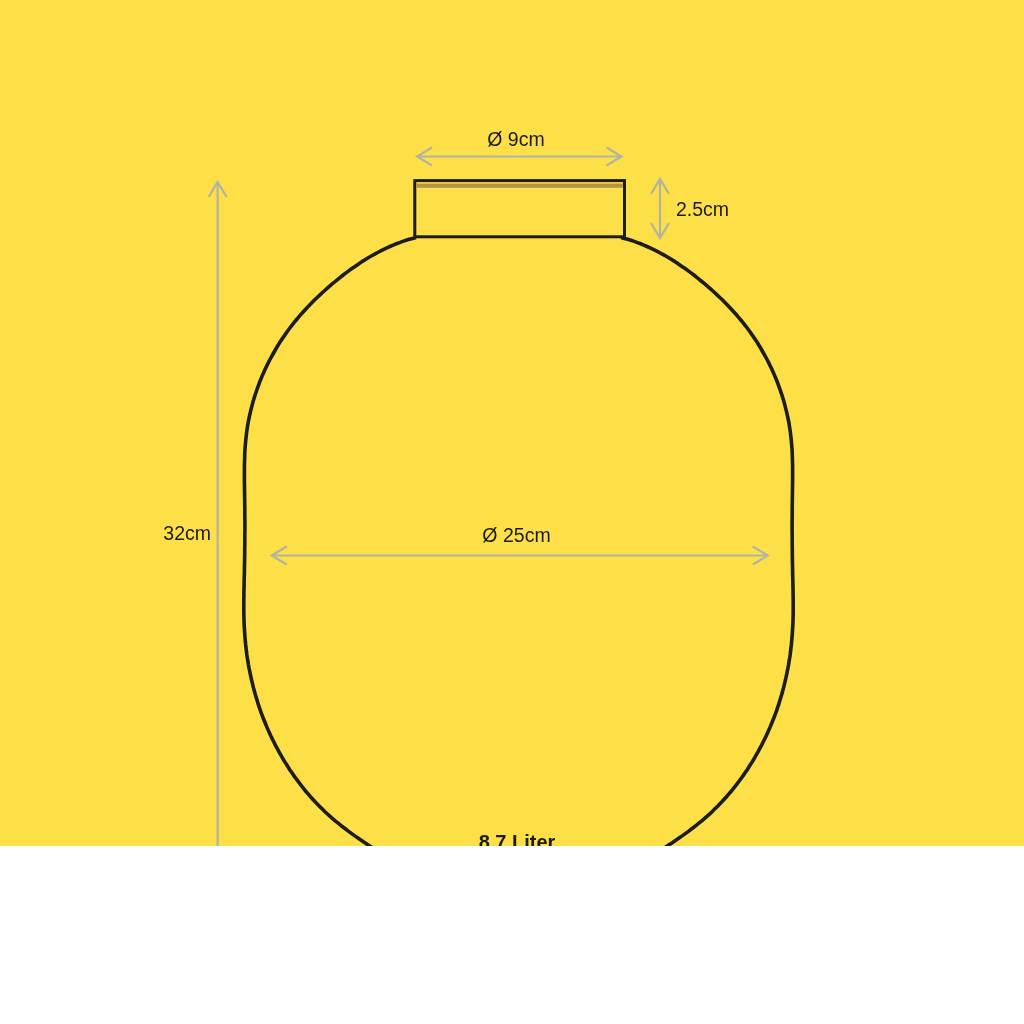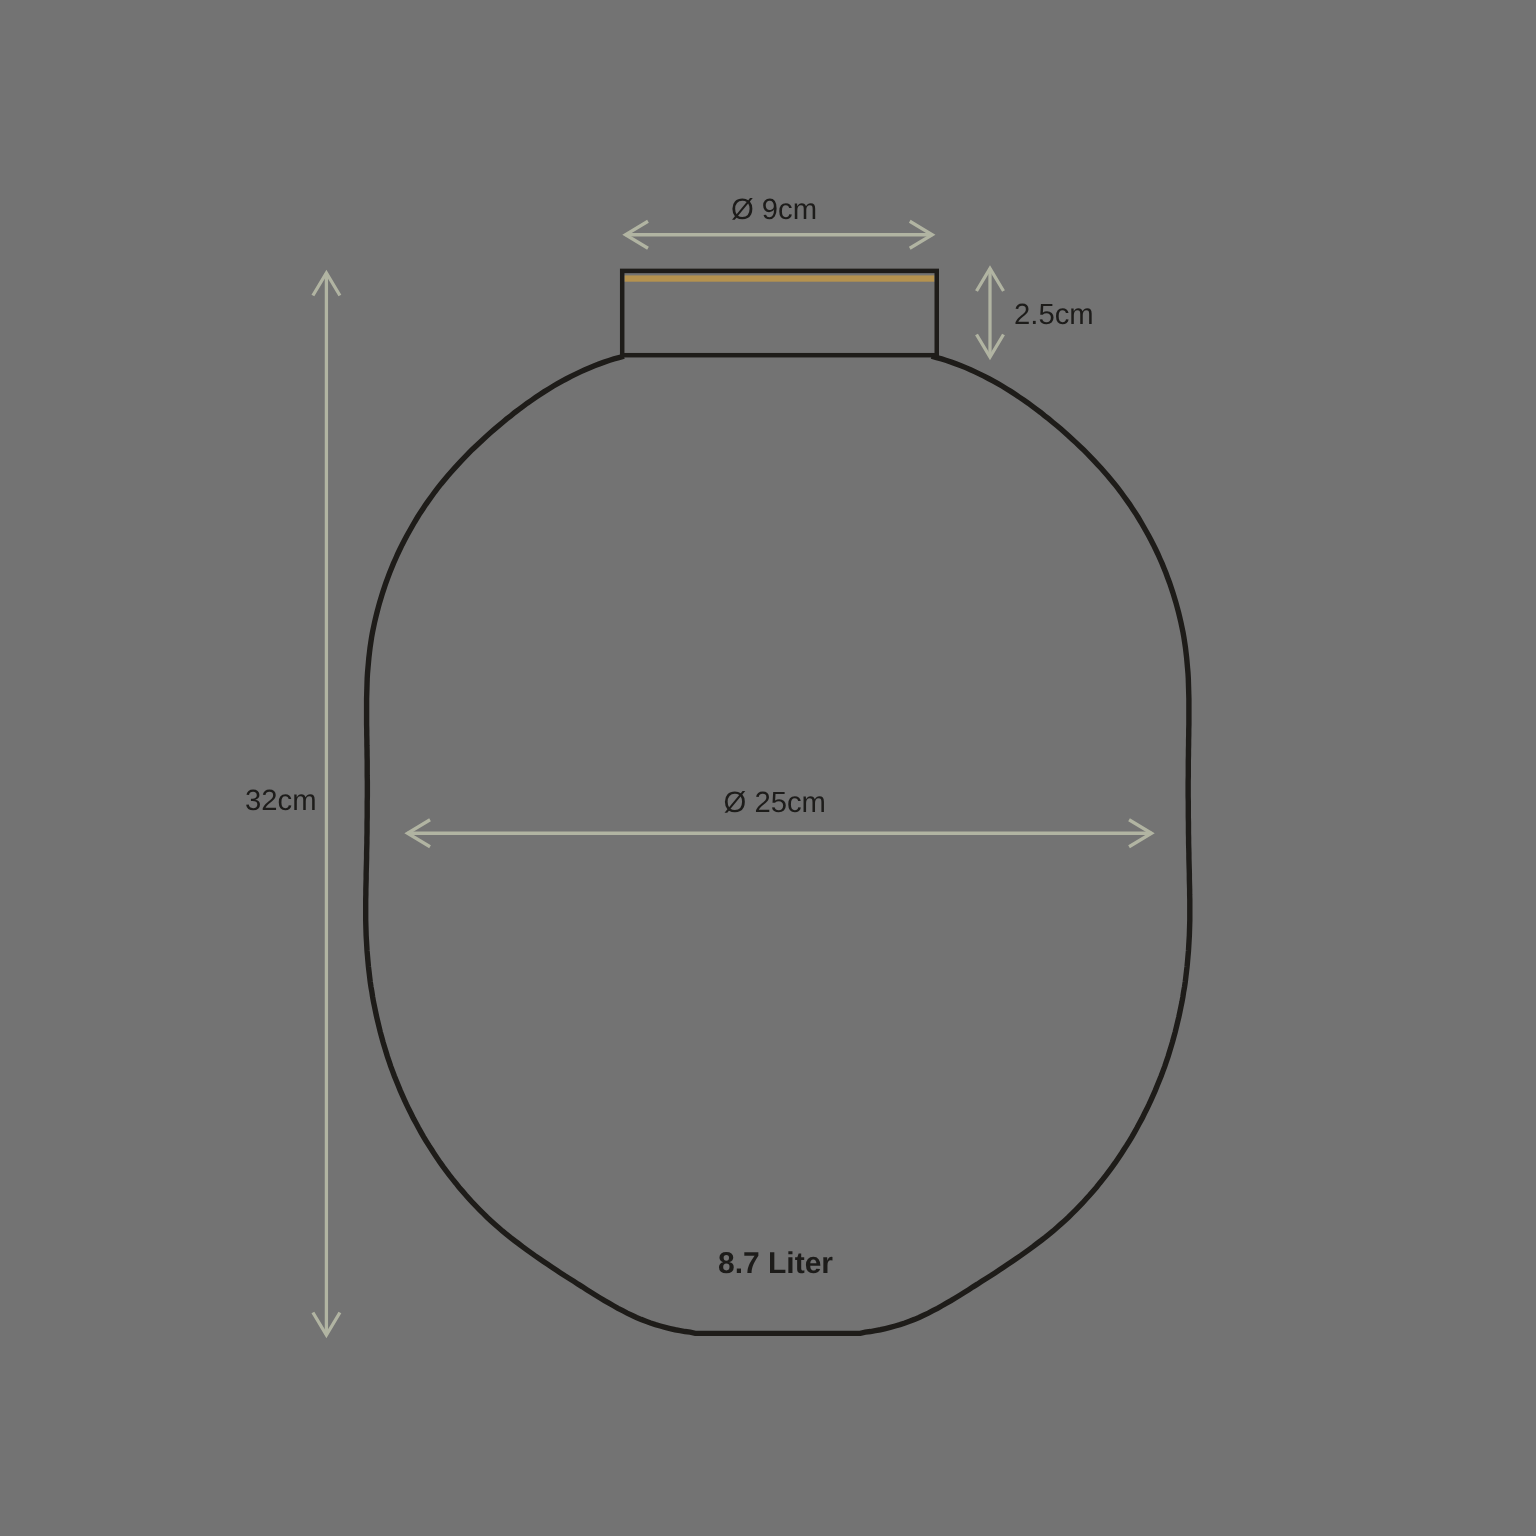"Ø 9cm" .page { background: #737373 -> #fde047; height: 1024px -> 846px }
